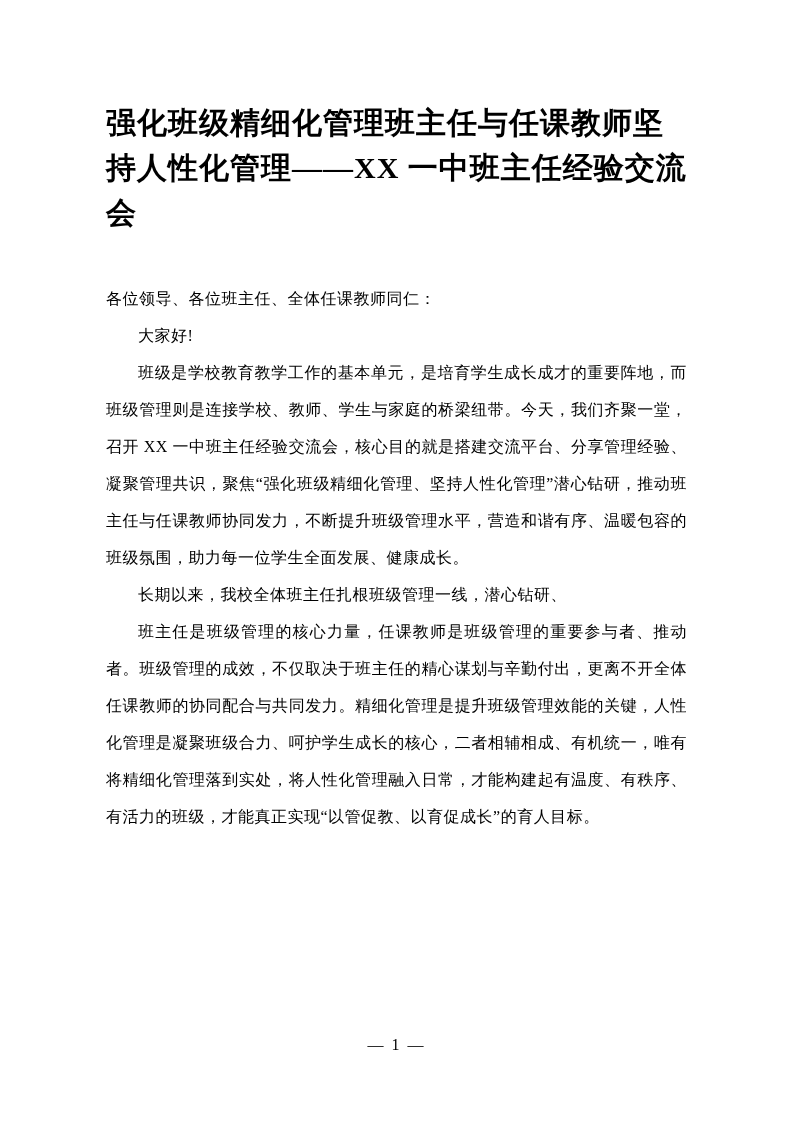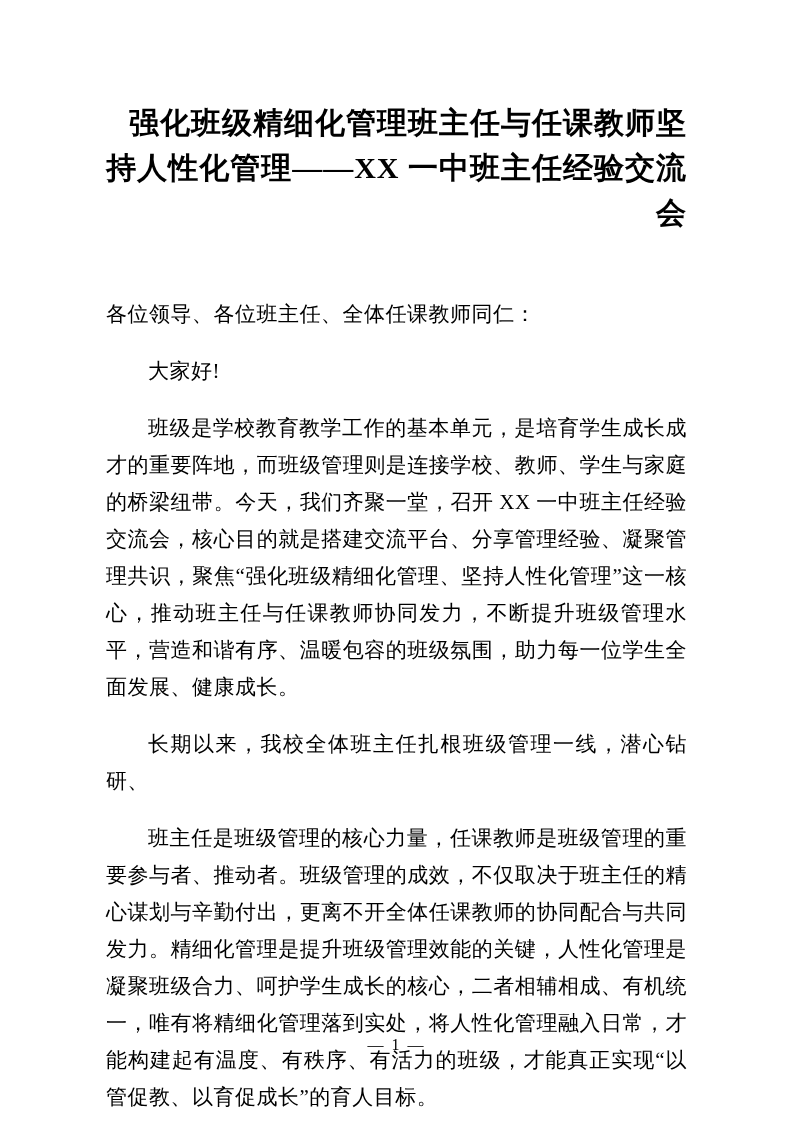"强化班级精细化管理班主任与任课教师坚持人性化管理——XX 一中班主任经验交流会" .doc-title { margin-bottom: 61px -> 45px; text-align: right -> left }
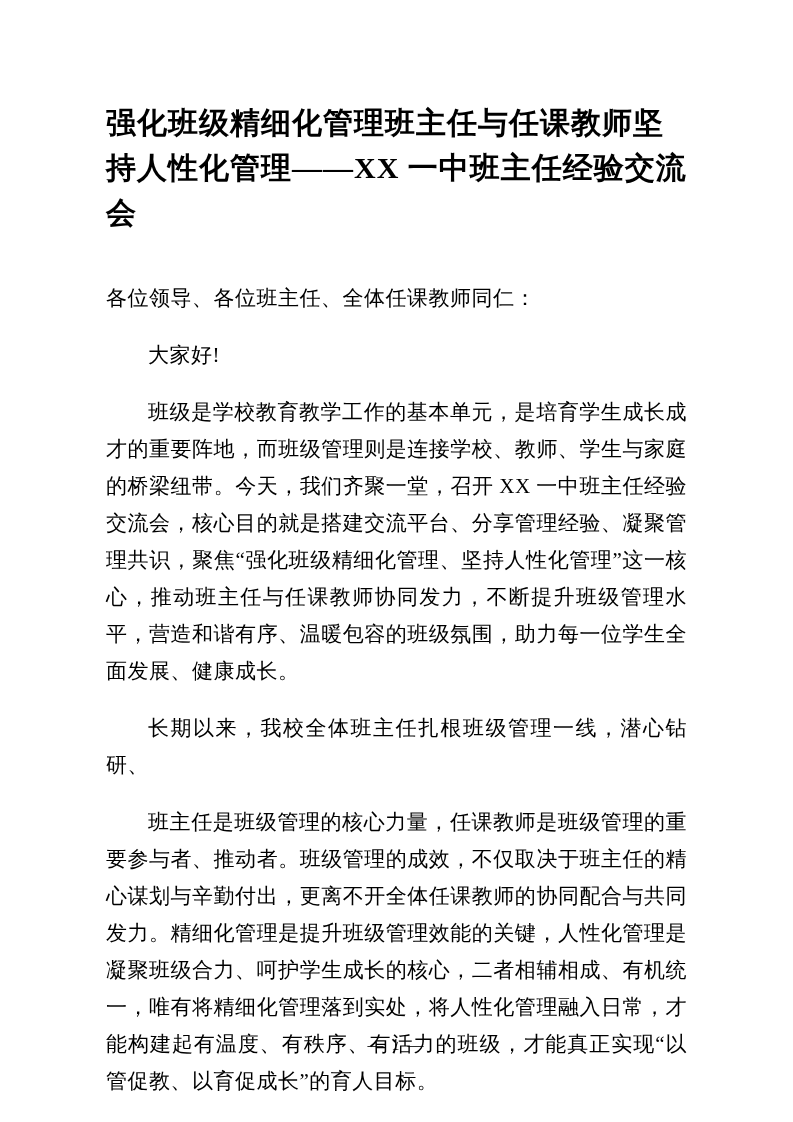"各位领导、各位班主任、全体任课教师同仁：" .doc-body p { font-size: 21px -> 16px; margin-top: 20px -> none }
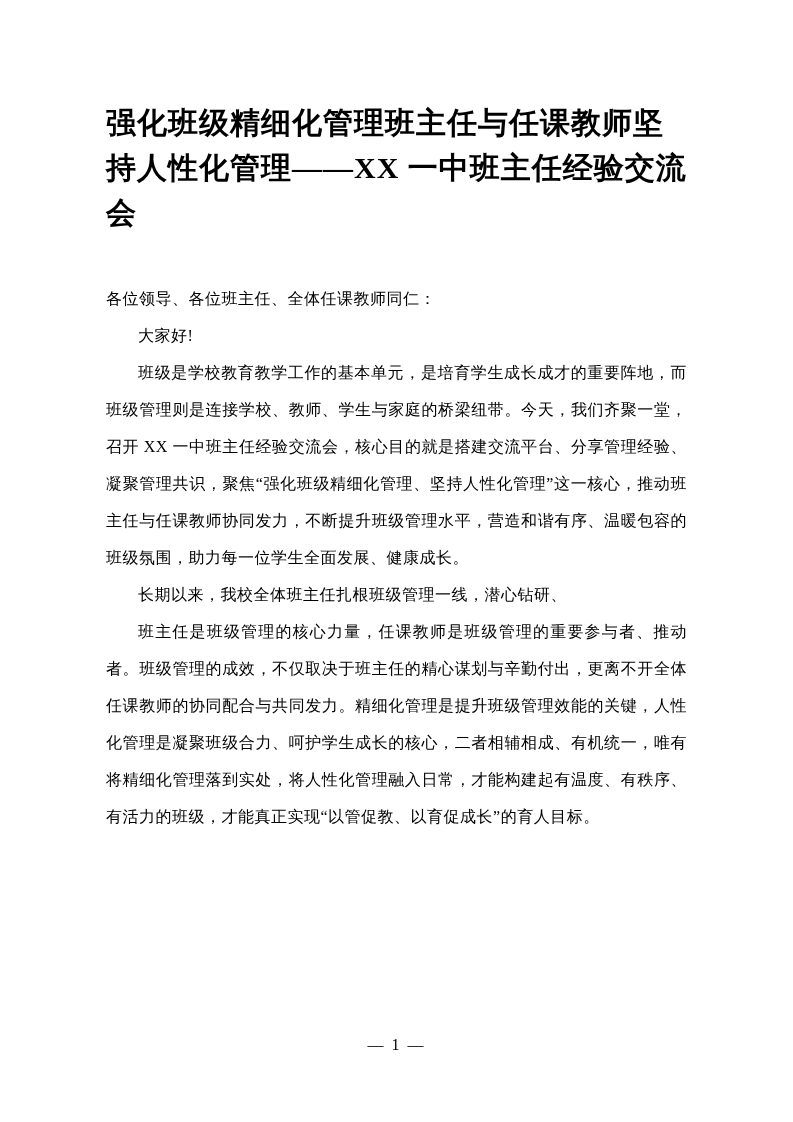"班级是学校教育教学工作的基本单元，是培育学生成长成才的重要阵地，而班级管理则是连" p.indent { text: 这一核心 -> 潜心钻研 }
